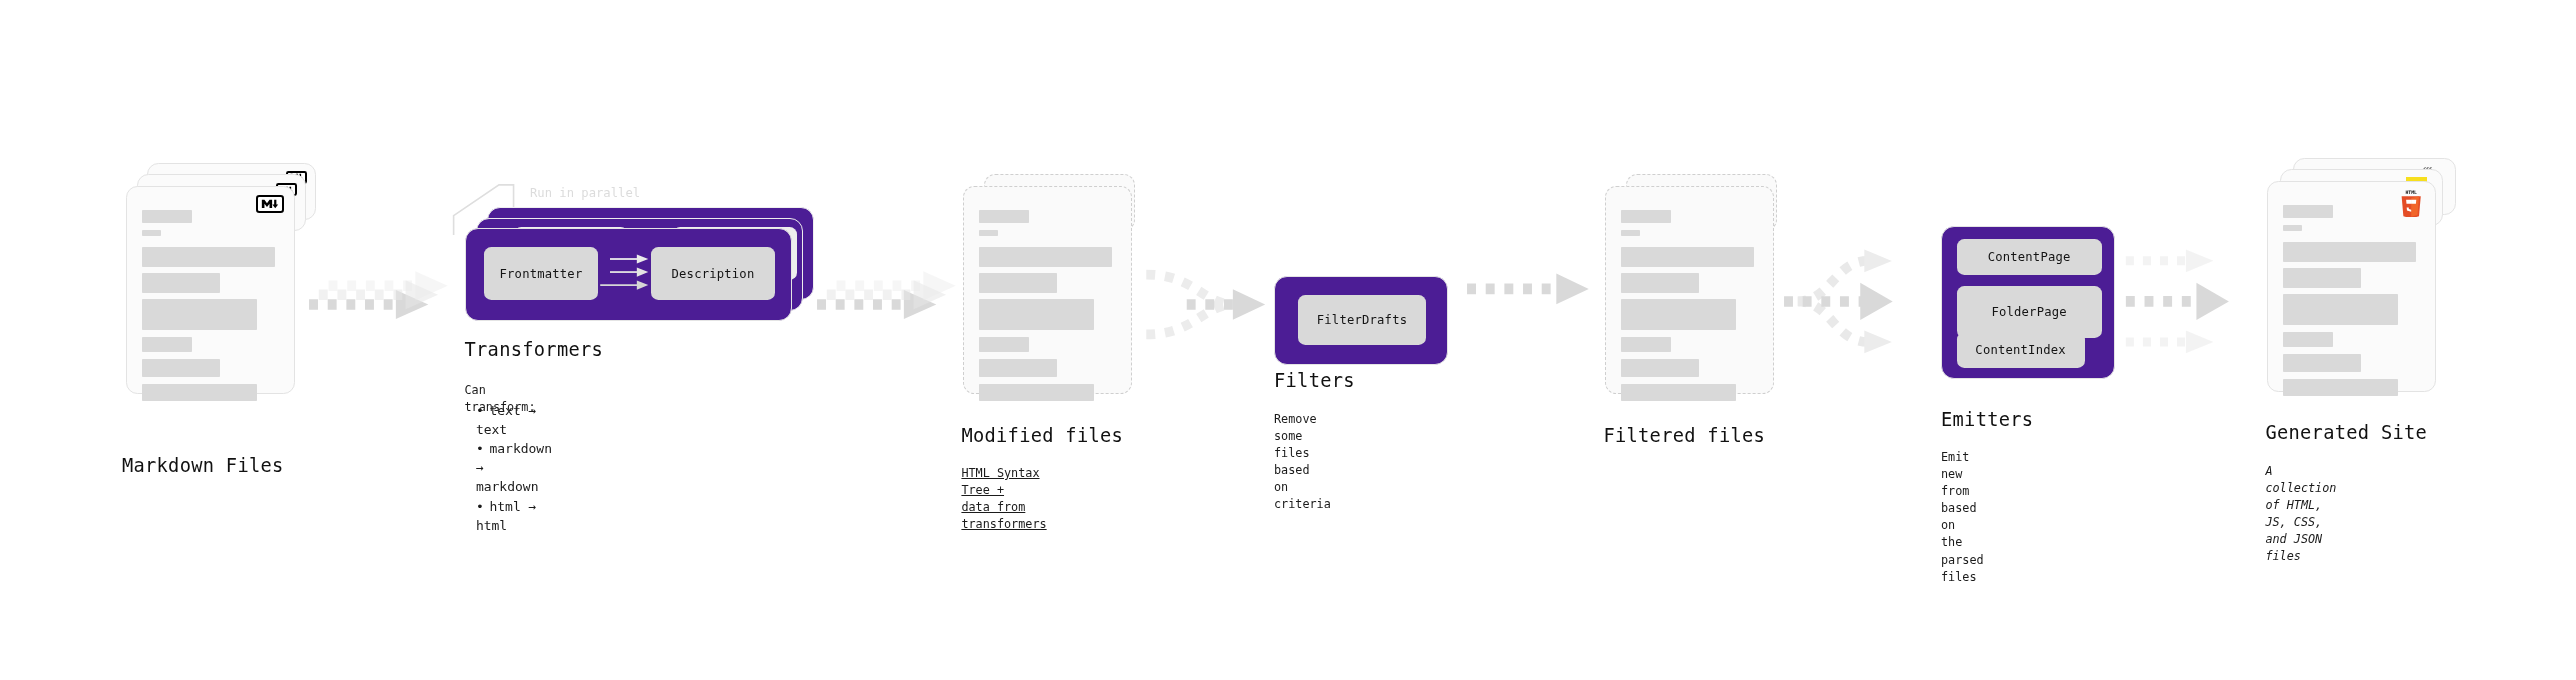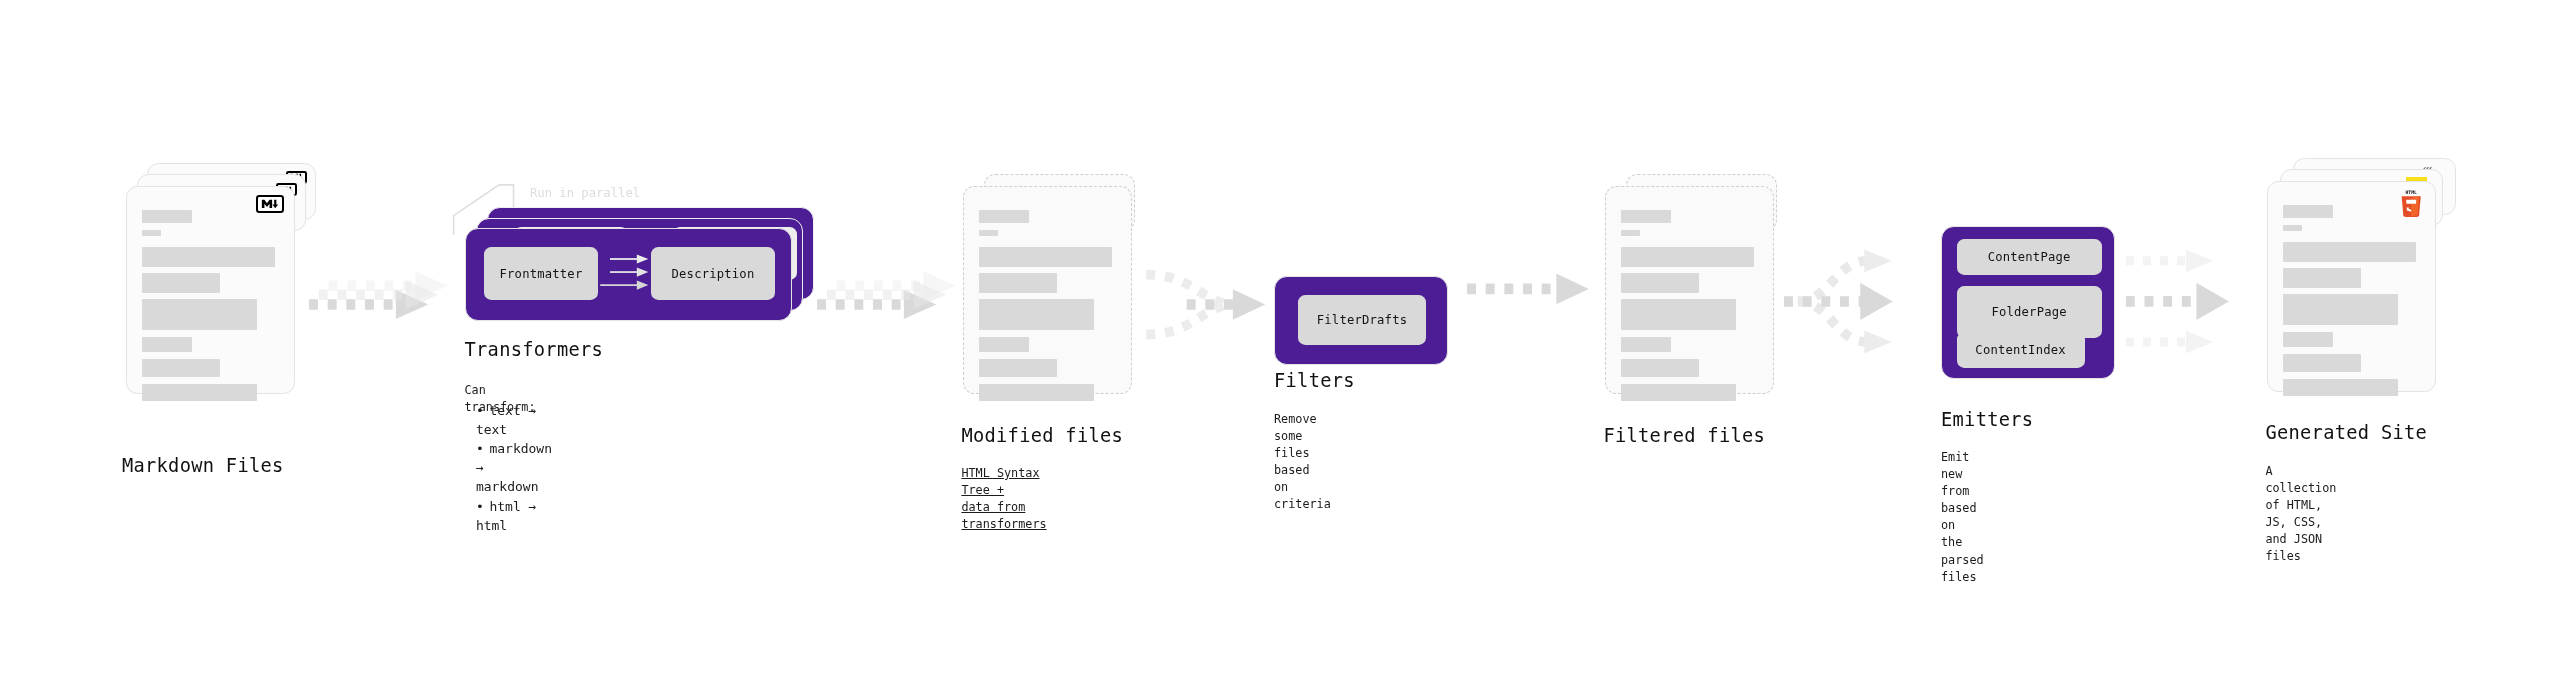"A collection of HTML," div.caption-sub { font-style: none -> italic }
